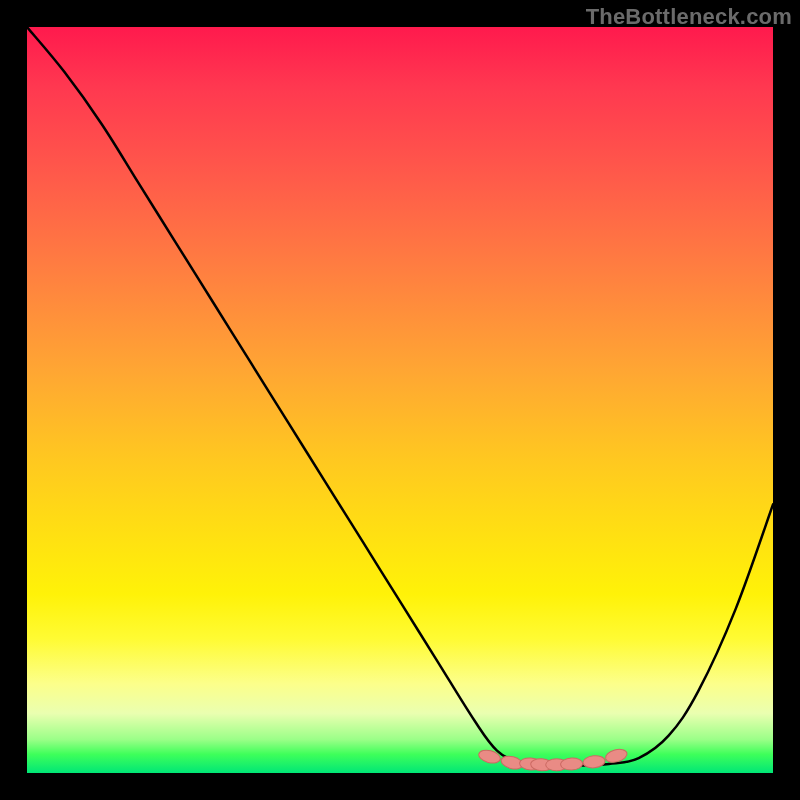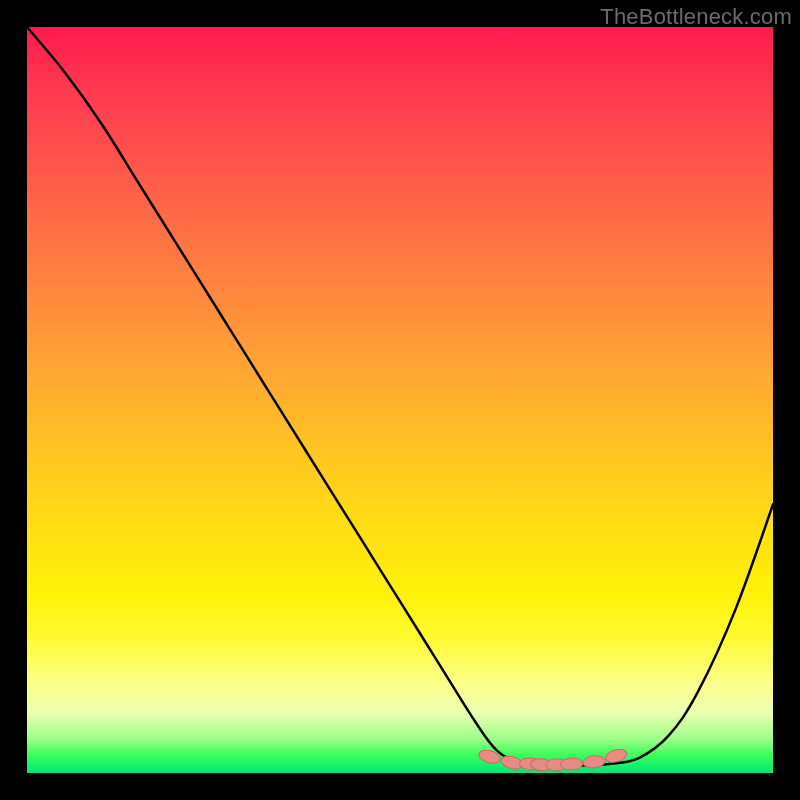"TheBottleneck.com" .watermark { font-weight: 400 -> 700 }
